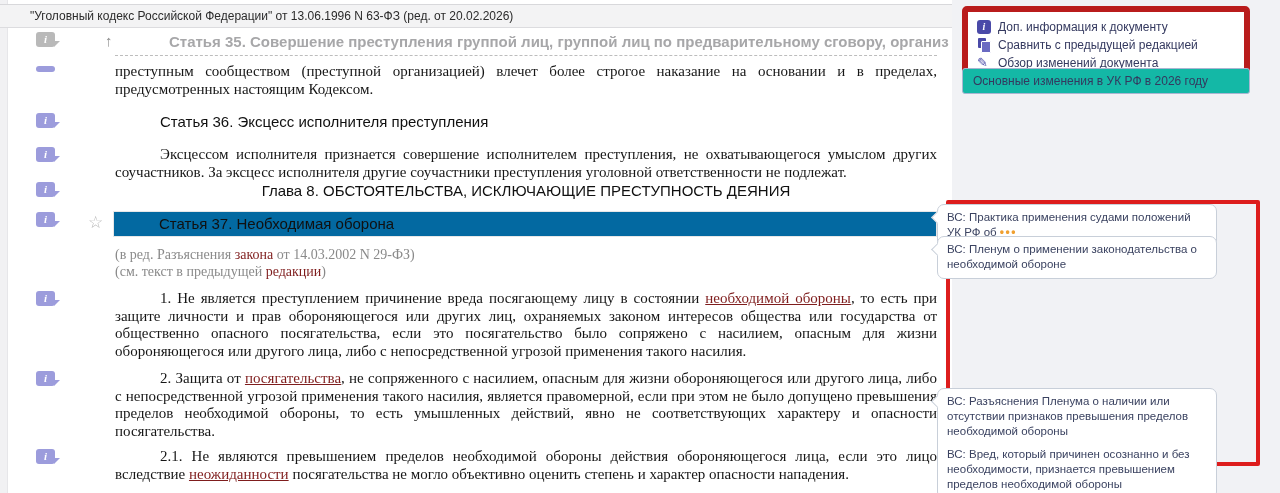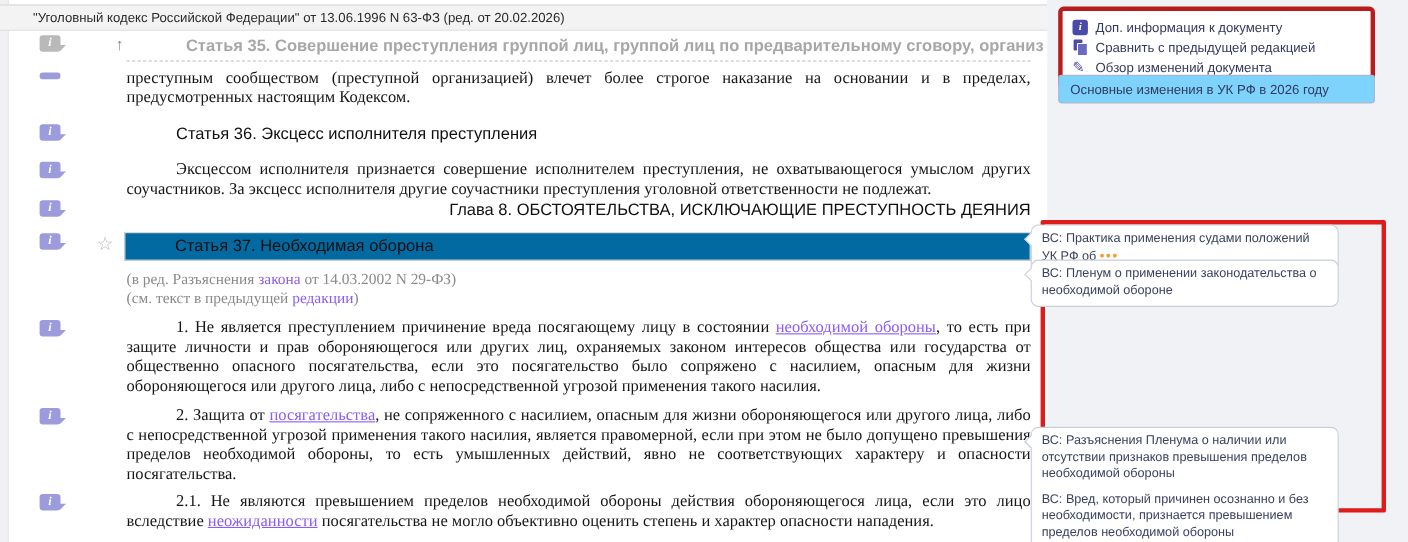"Доп. информация к документу" .info-panel { border: 4px solid #b91c1c -> 6px solid #b91c1c }
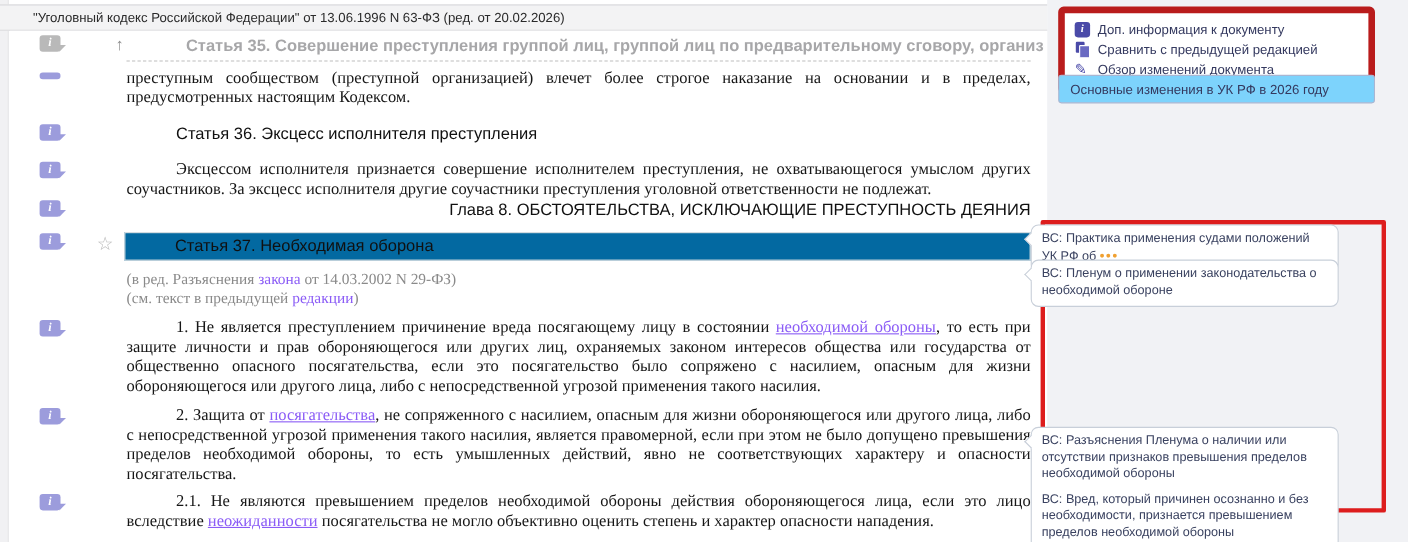"Основные изменения в УК РФ" .changes-box { background: #7dd3fc -> #14b8a6 }
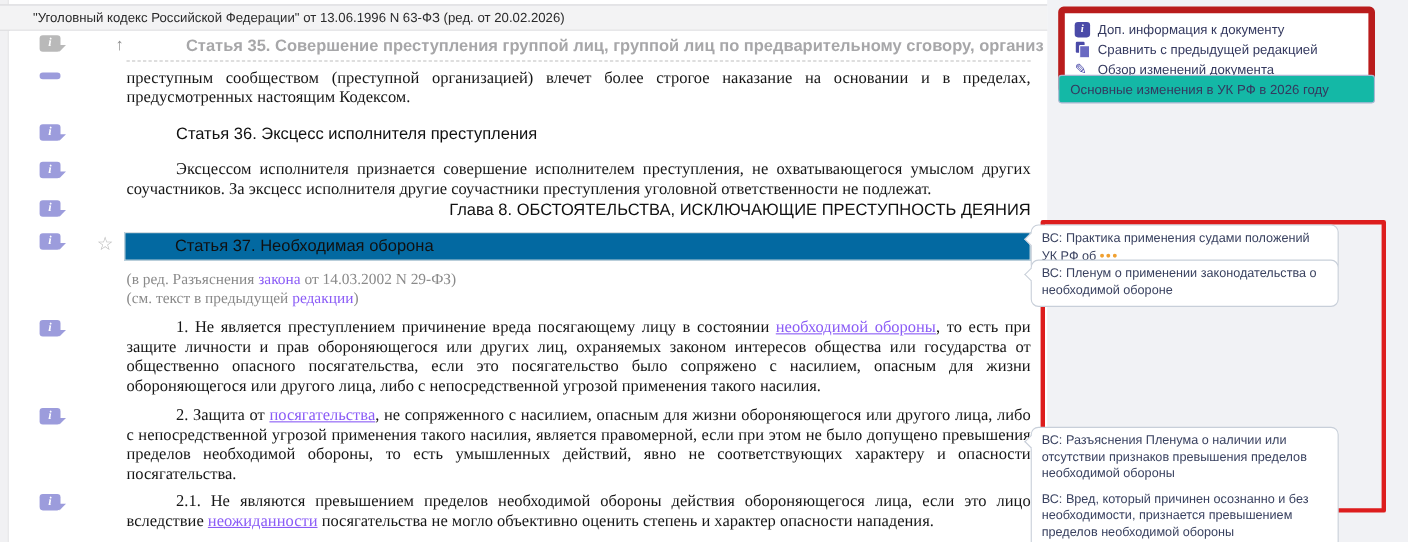"Глава 8. ОБСТОЯТЕЛЬСТВА, ИСКЛЮЧАЮЩИЕ" .h-center { text-align: right -> center }
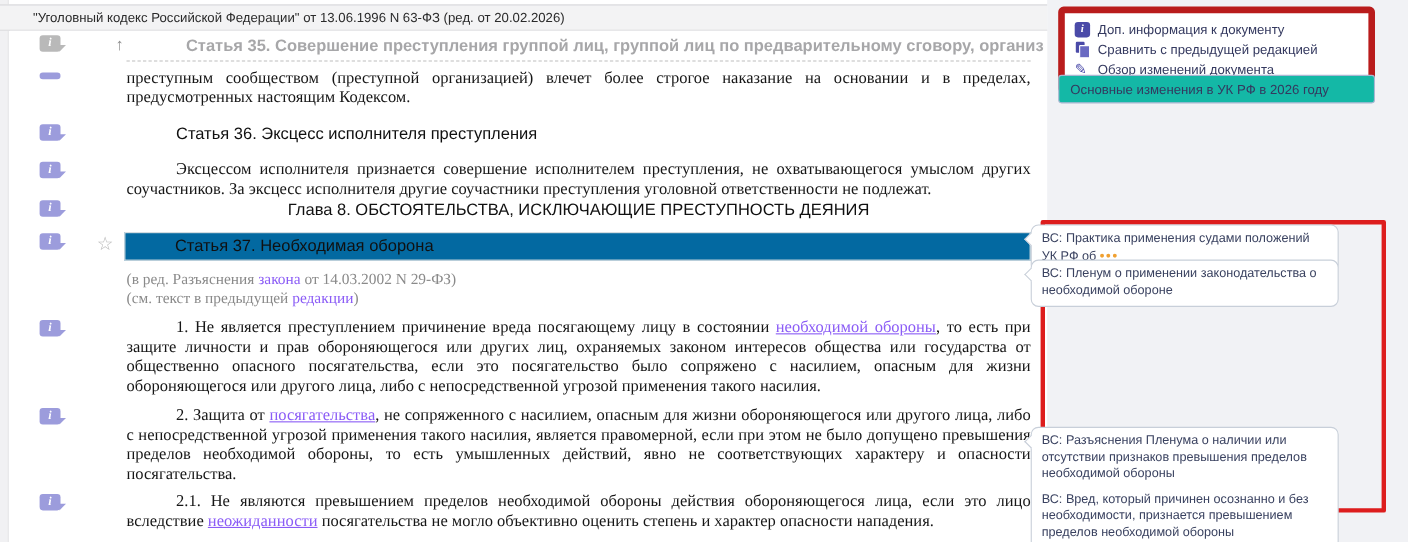"закона" a.doclink { color: #8b5cf6 -> #7f1d1d }
